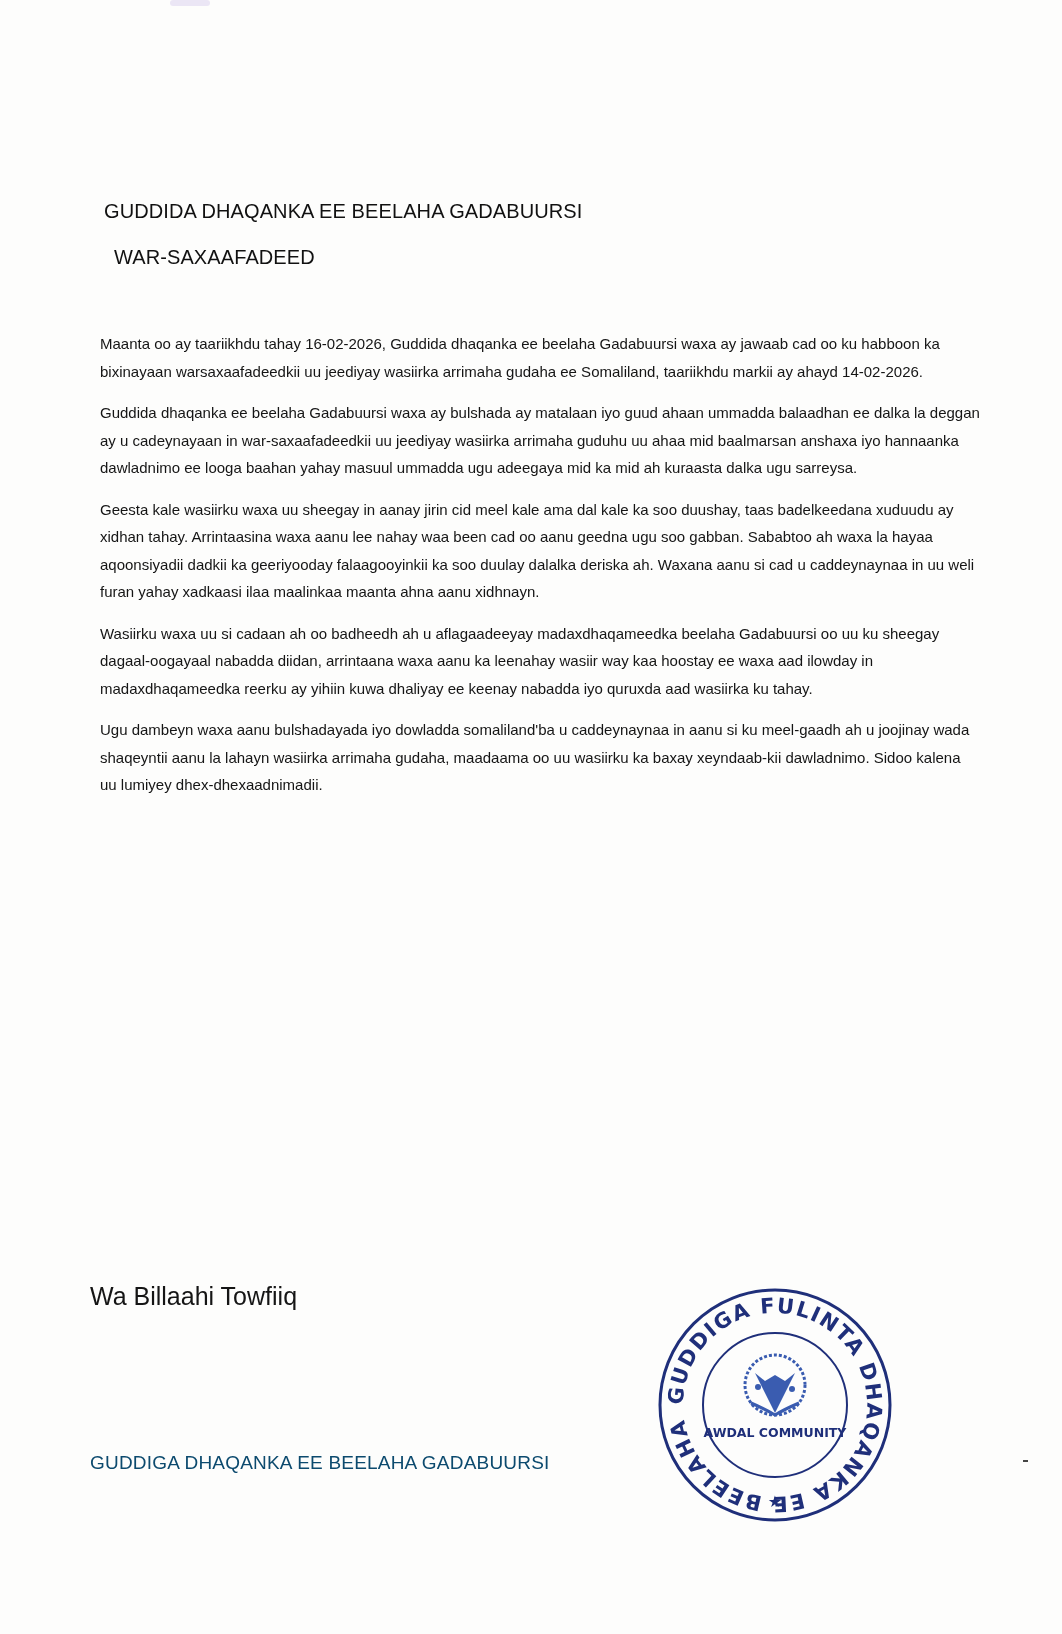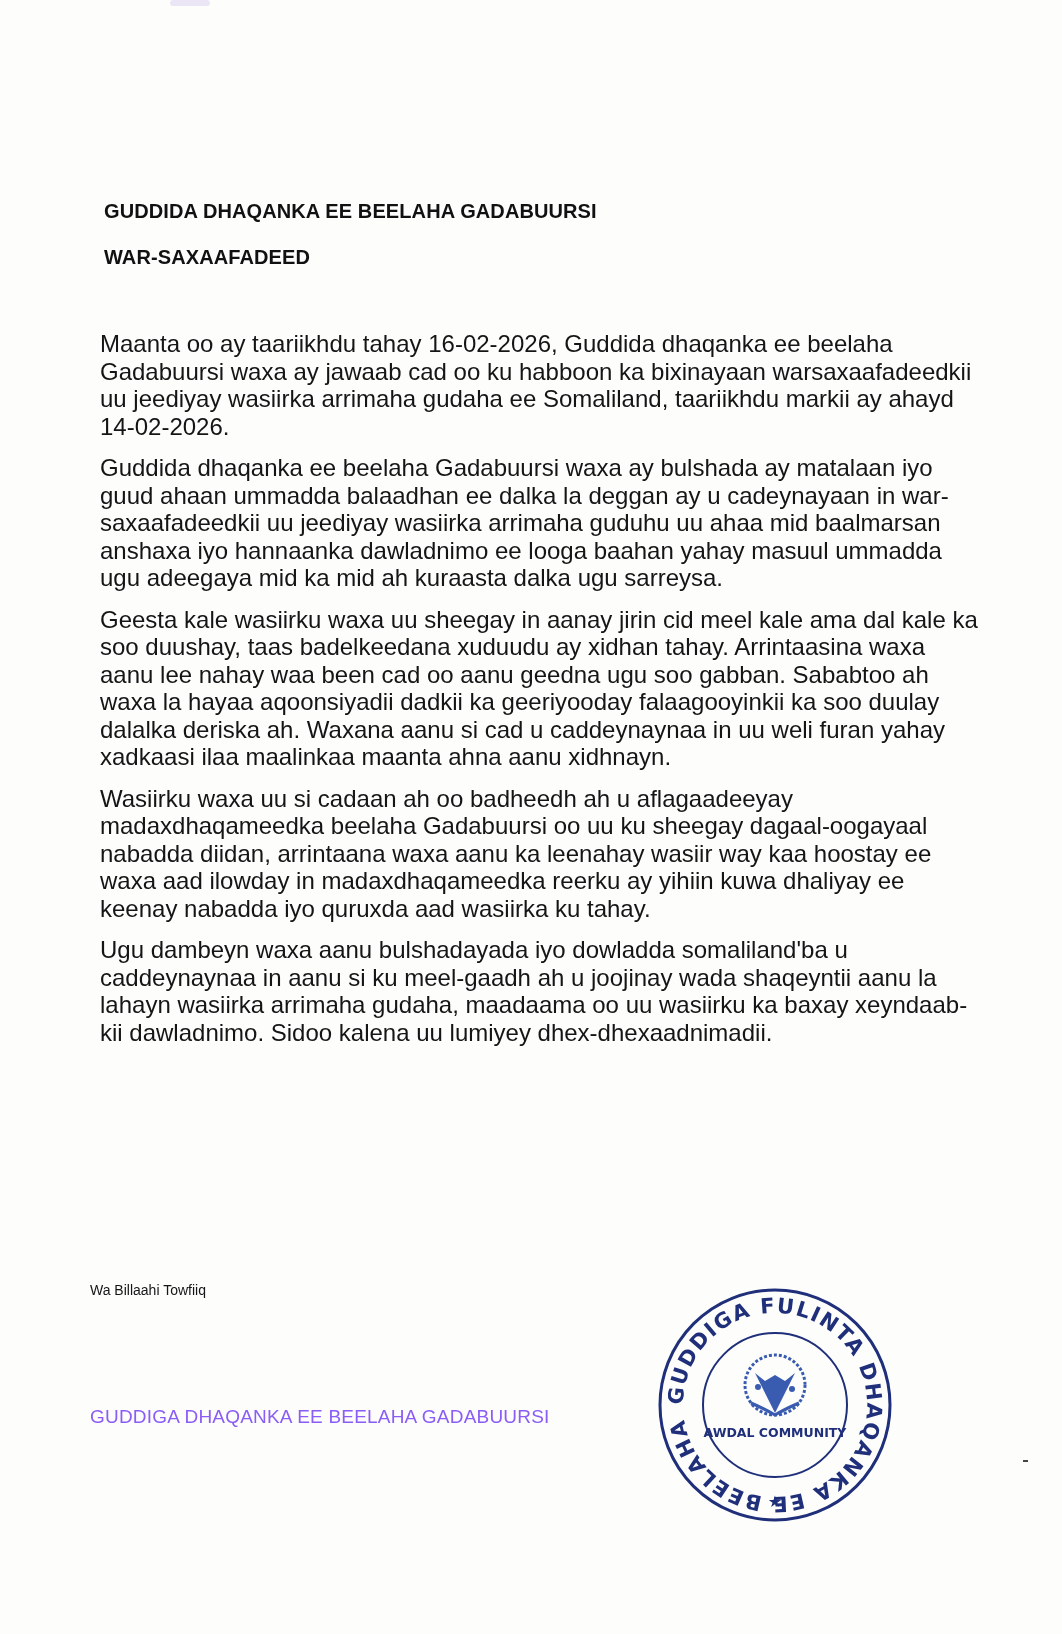"GUDDIDA DHAQANKA EE BEELAHA GADABUURSI" .heading { font-weight: bold -> normal }
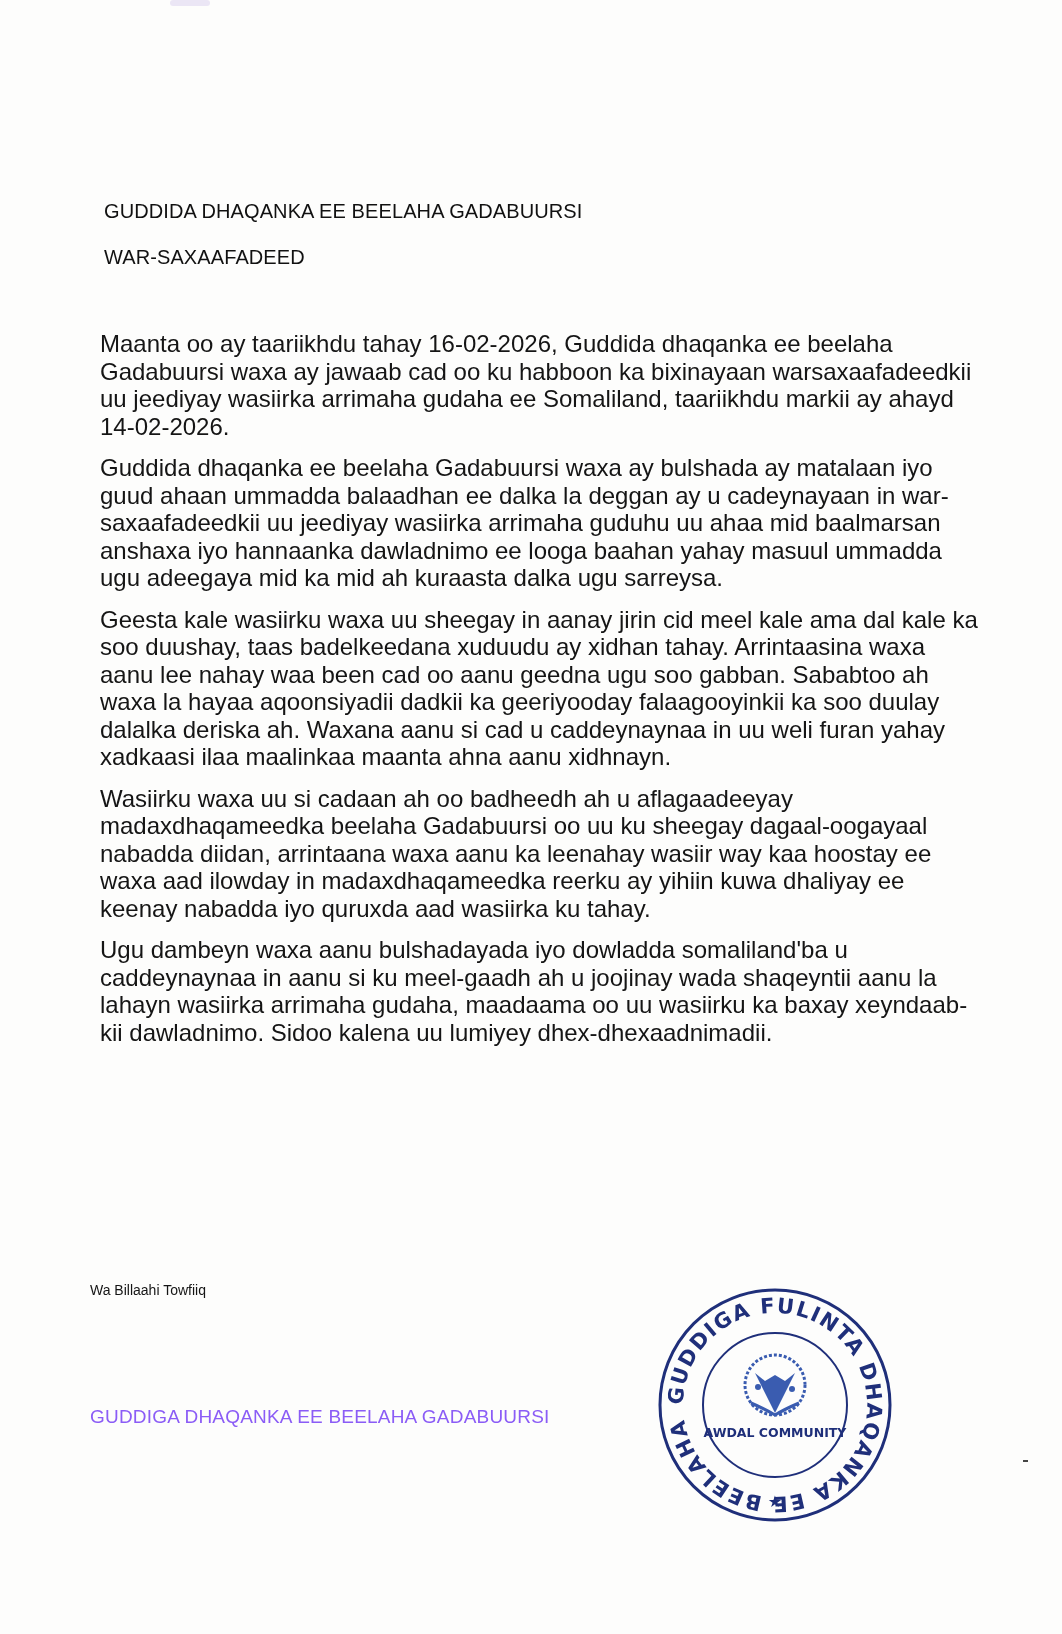"WAR-SAXAAFADEED" #h2 { margin-left: none -> 10px }
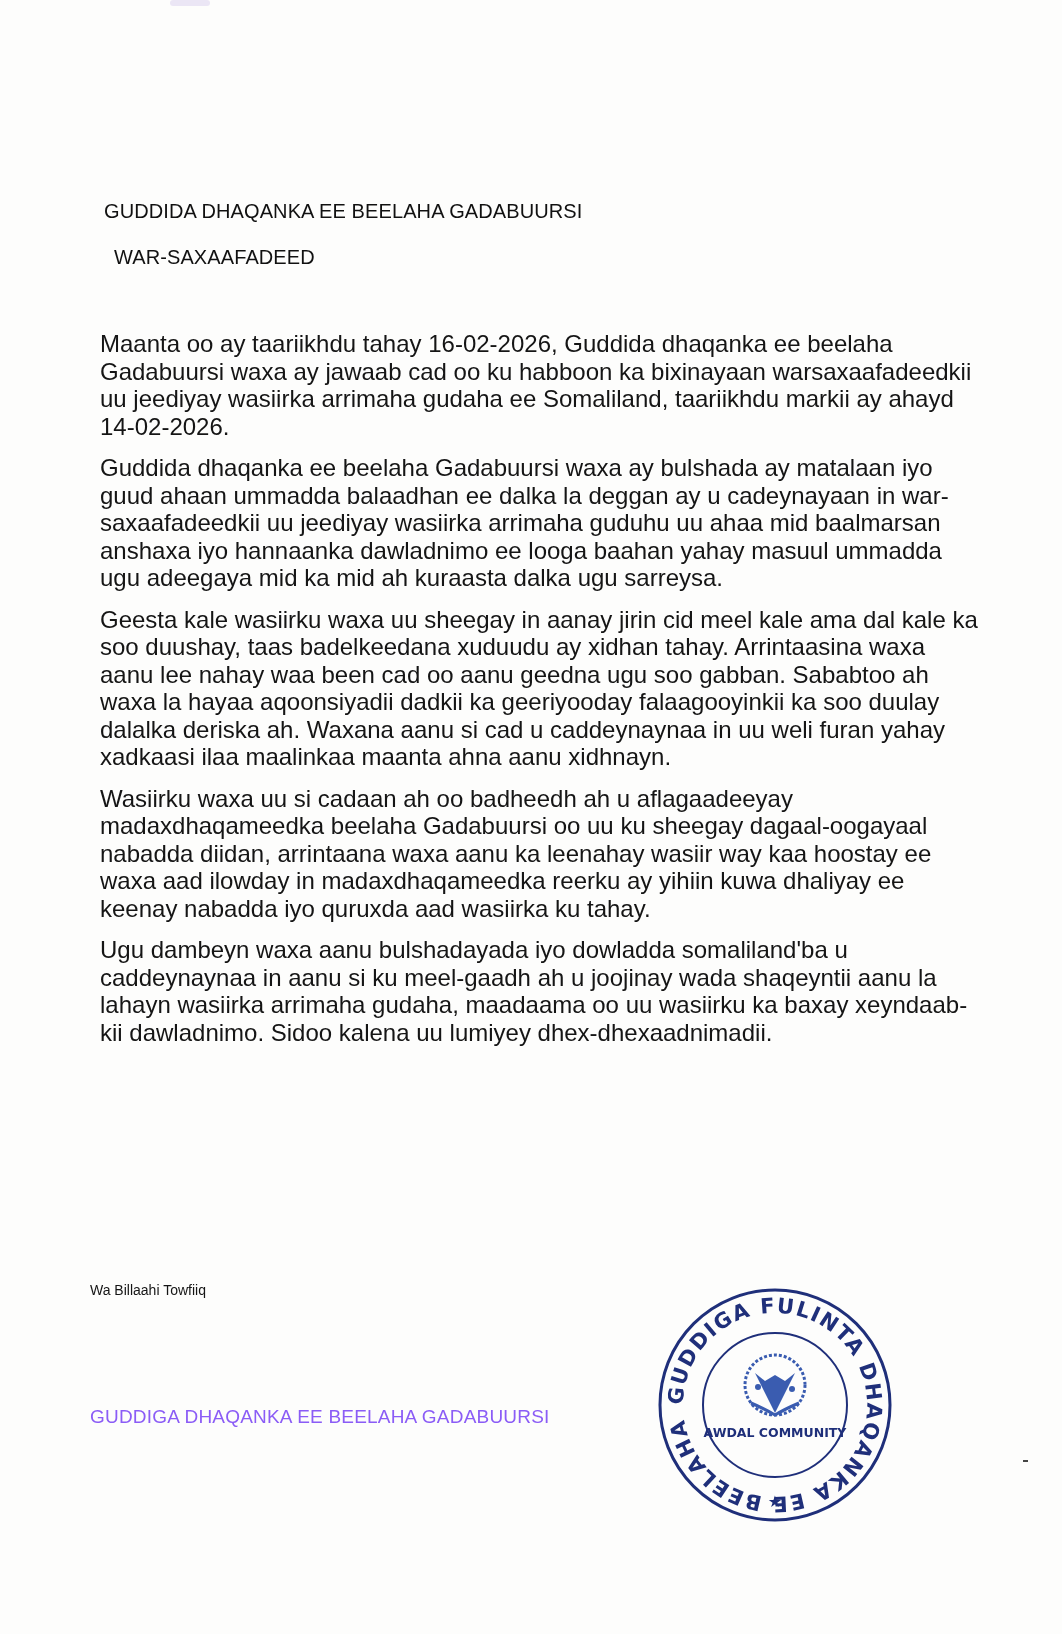"Maanta oo ay taariikhdu tahay" .body-text { font-size: 24px -> 15px }
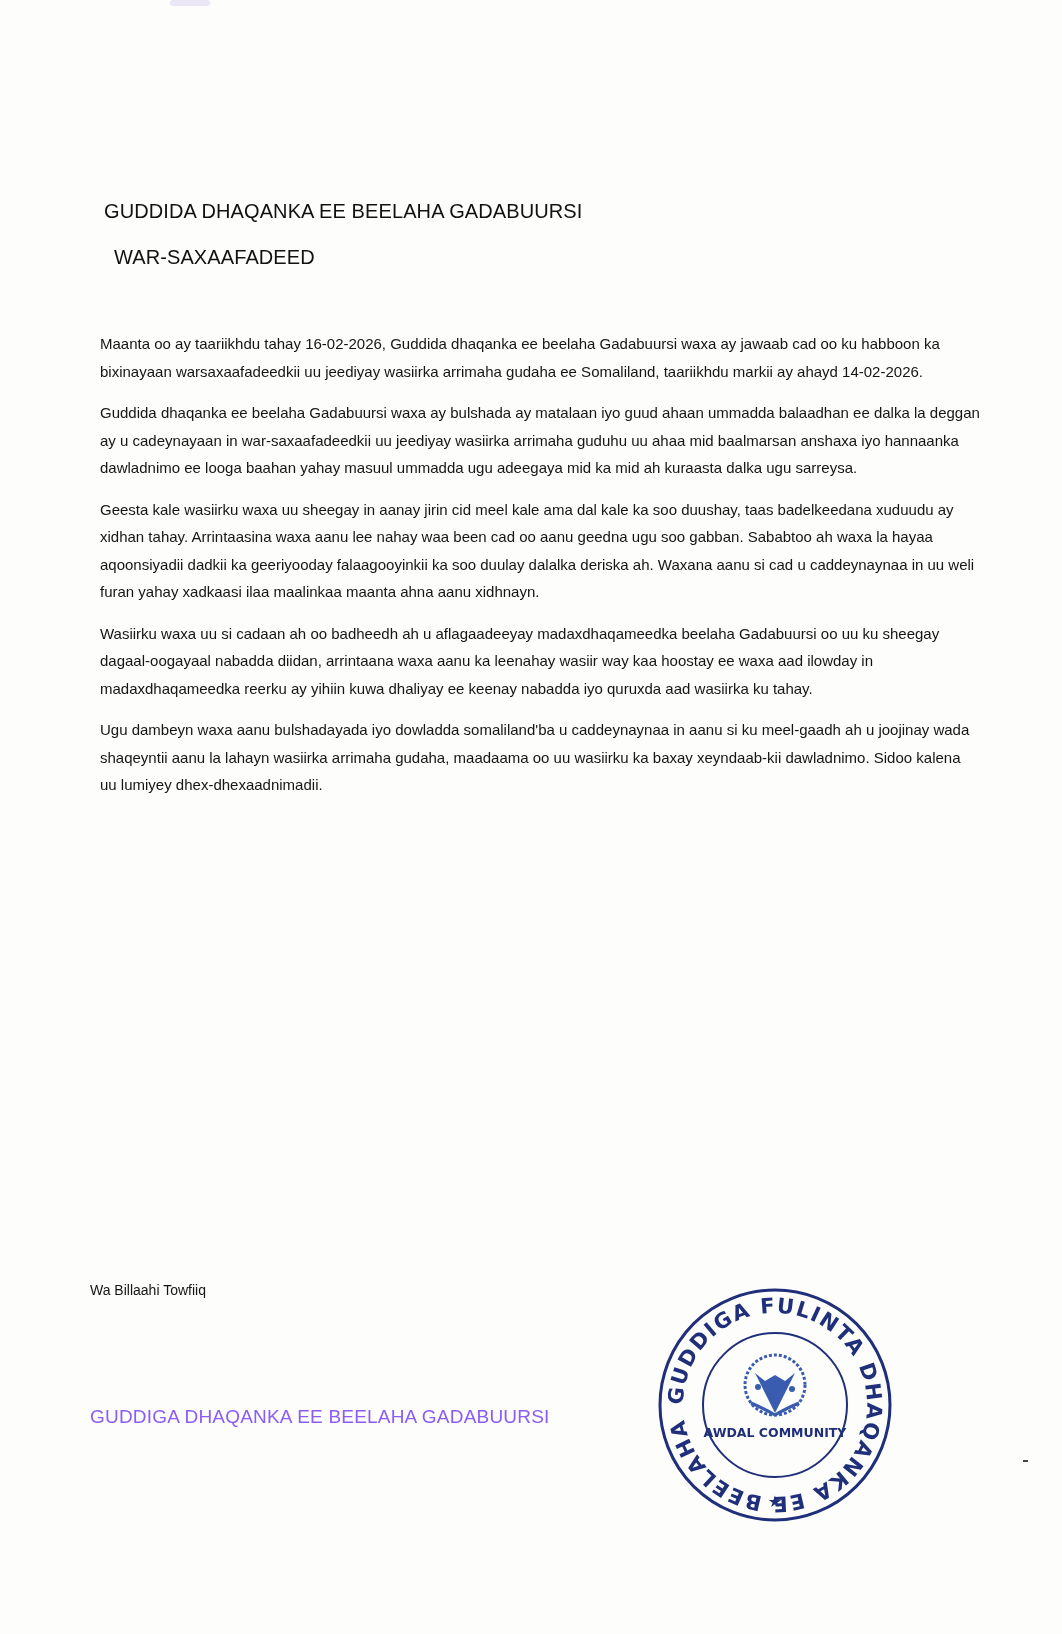"Wa Billaahi Towfiiq" .signoff { font-size: 14px -> 25px }
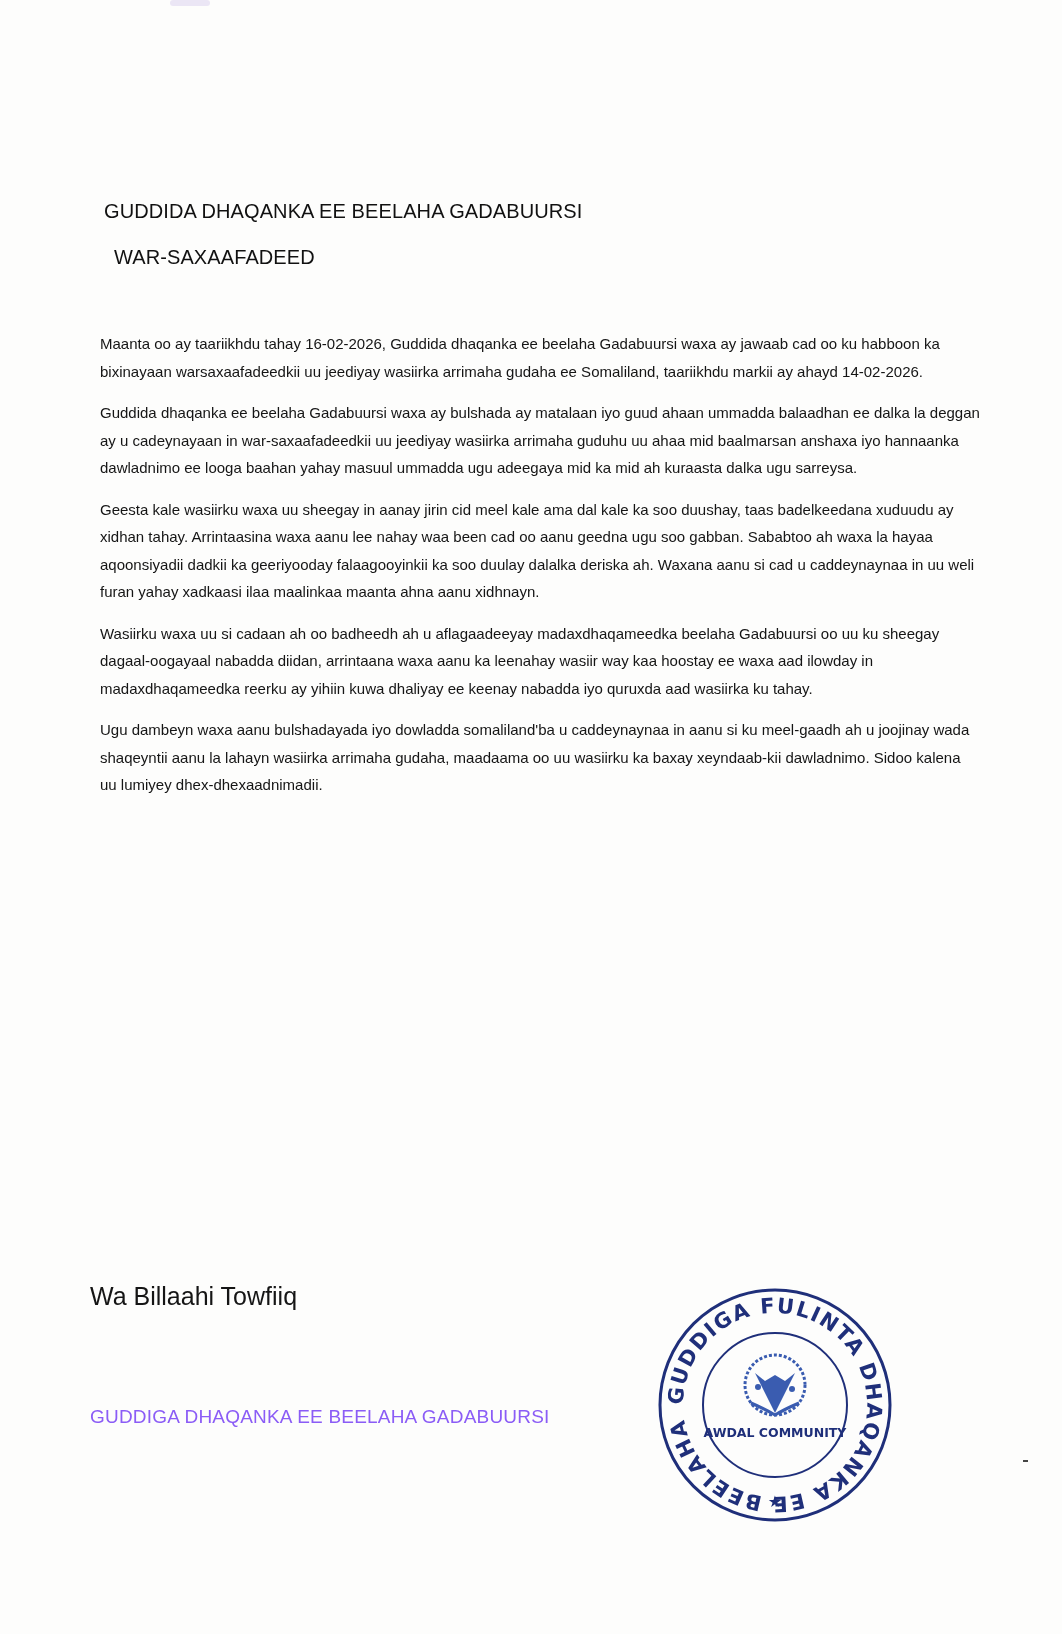"GUDDIGA DHAQANKA EE BEELAHA GADABUURSI" .orgname { color: #8b5cf6 -> #0c4a6e; top: 1406px -> 1452px }
